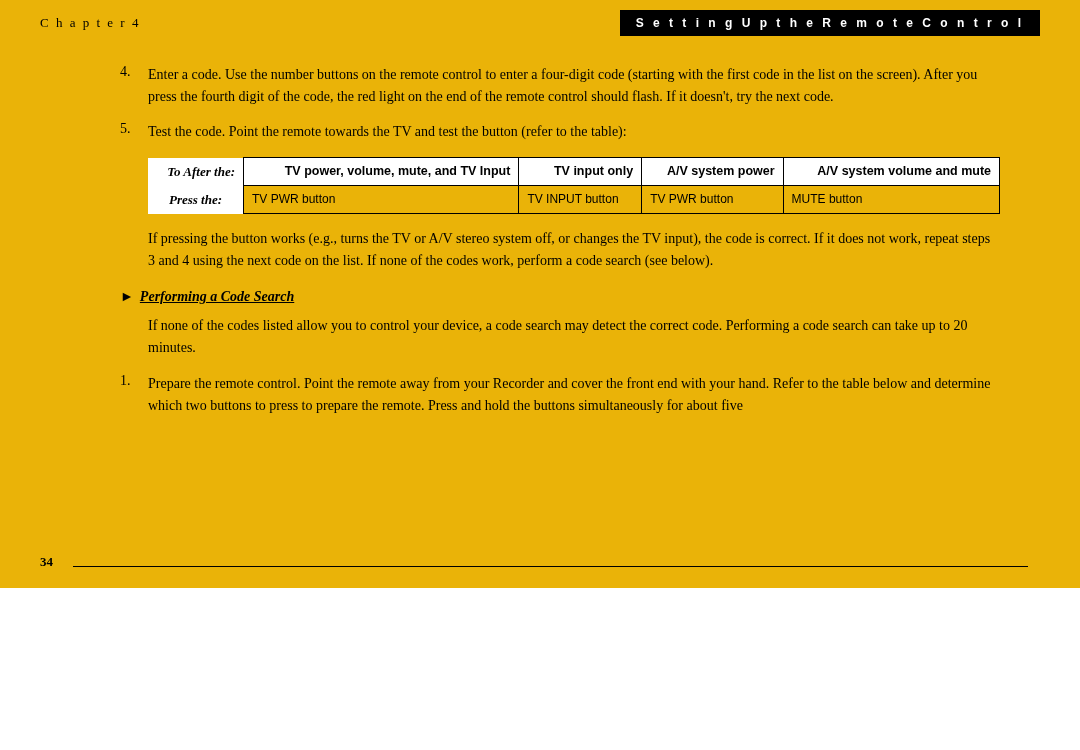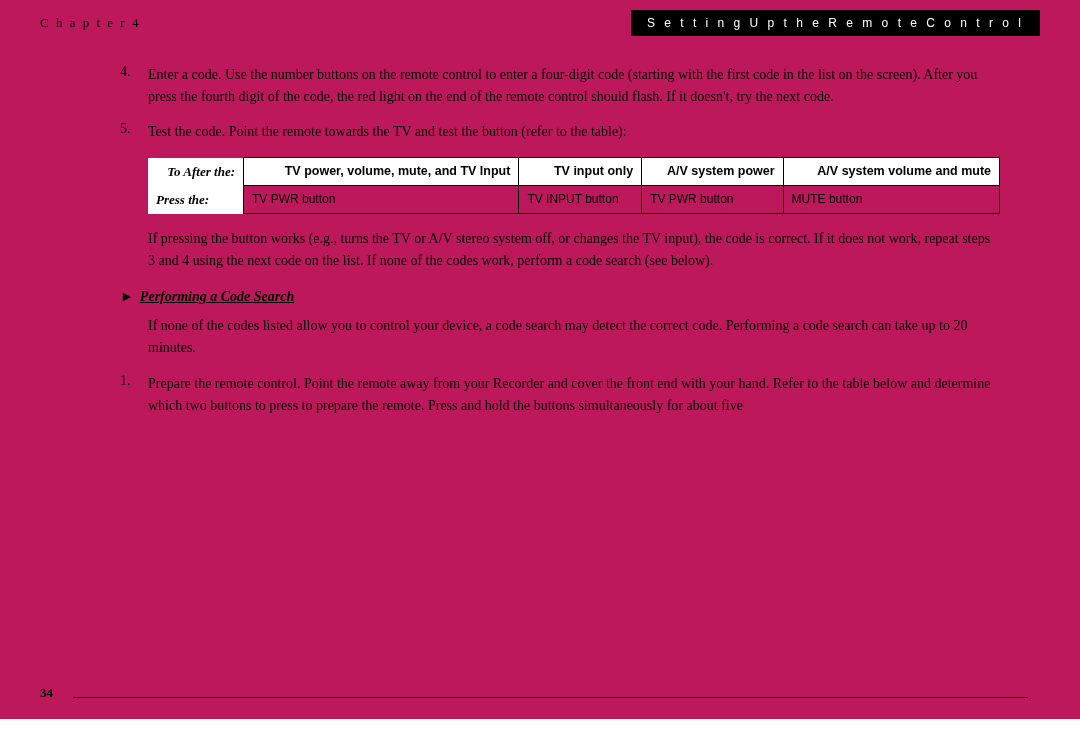"C h a p t" .page { background: #be185d -> #eab308; height: 719px -> 588px }
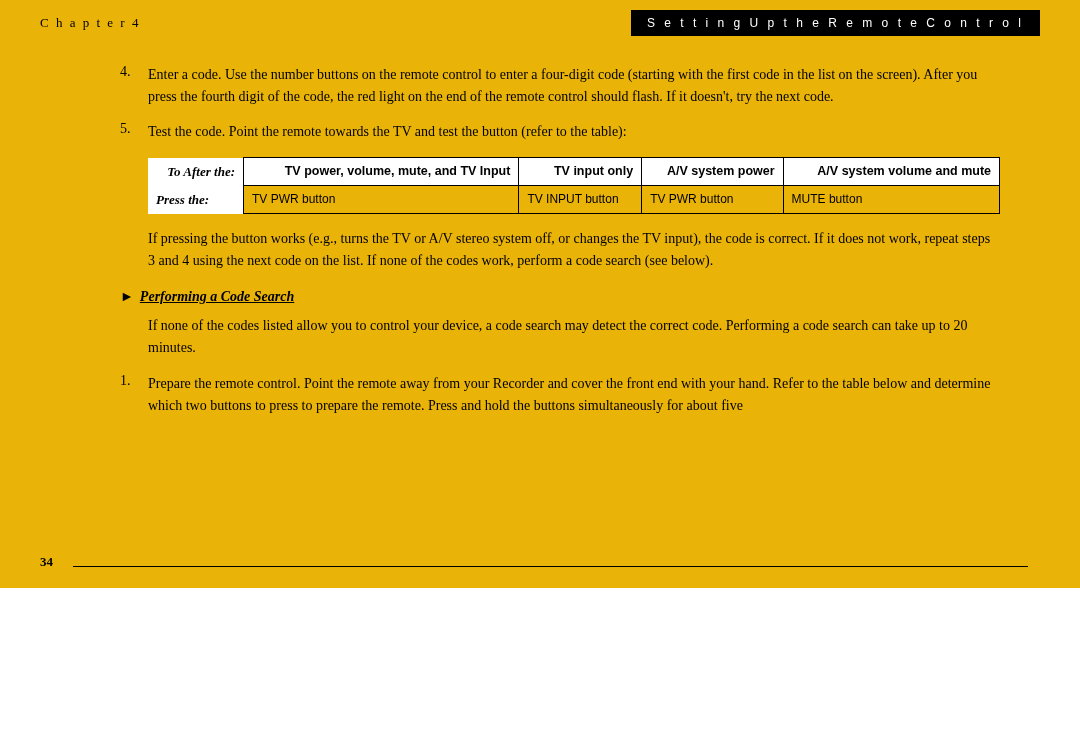"S e t t i" .header-title { font-weight: normal -> bold }
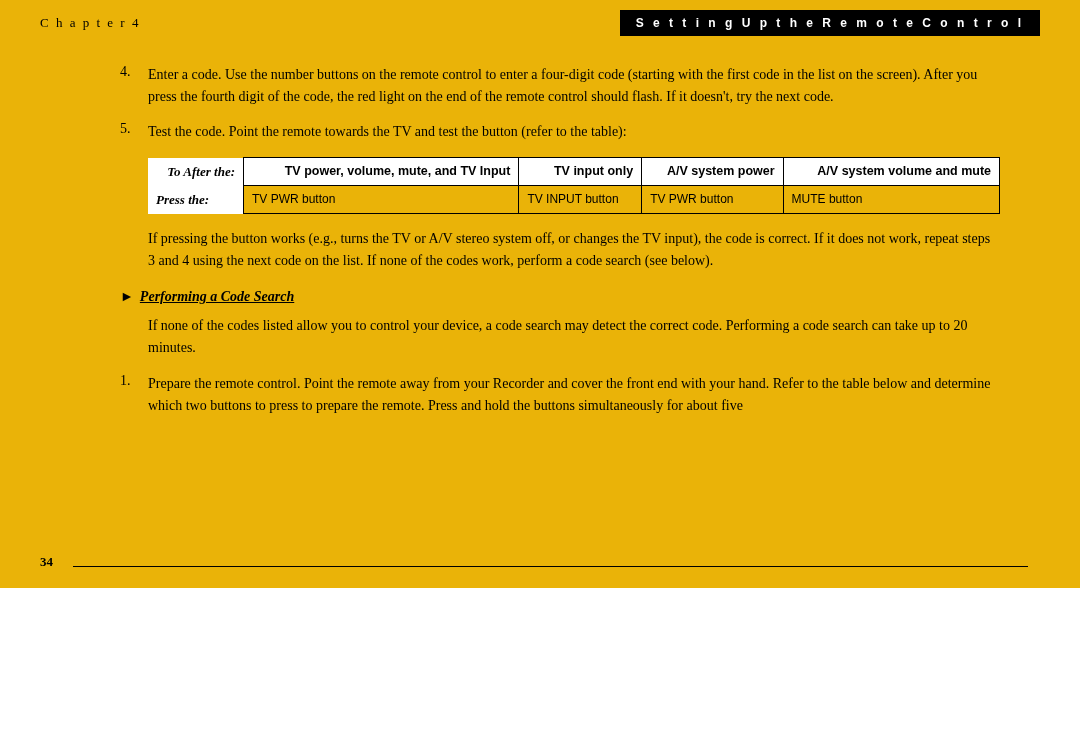"Press the:" .test-table .row-label-press { text-align: left -> center }
